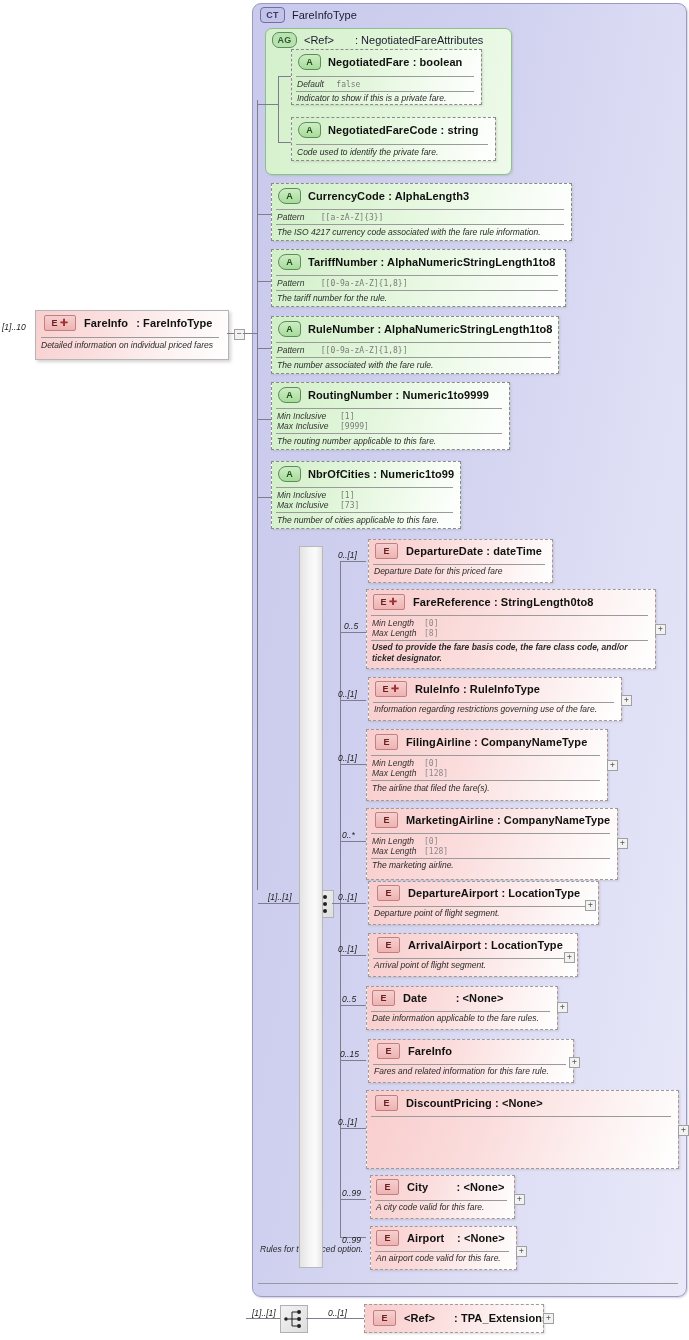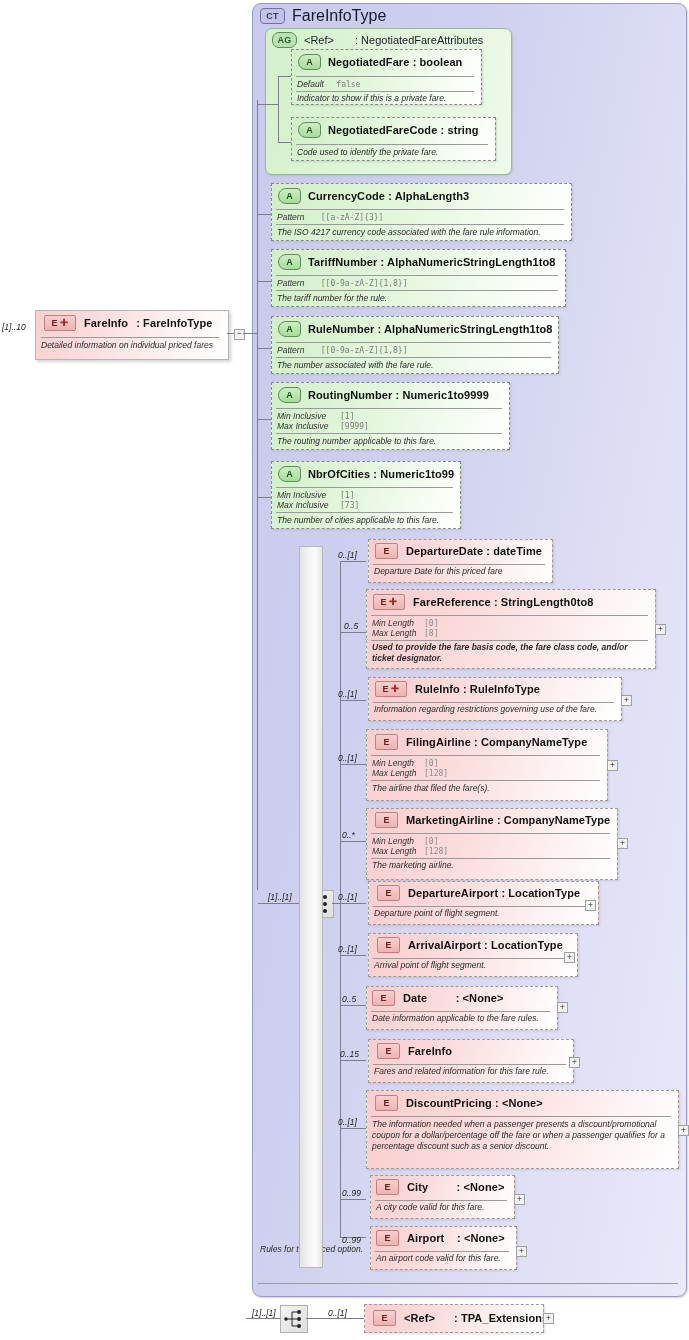"FareInfoType" .ct-title { font-size: 16px -> 11px }
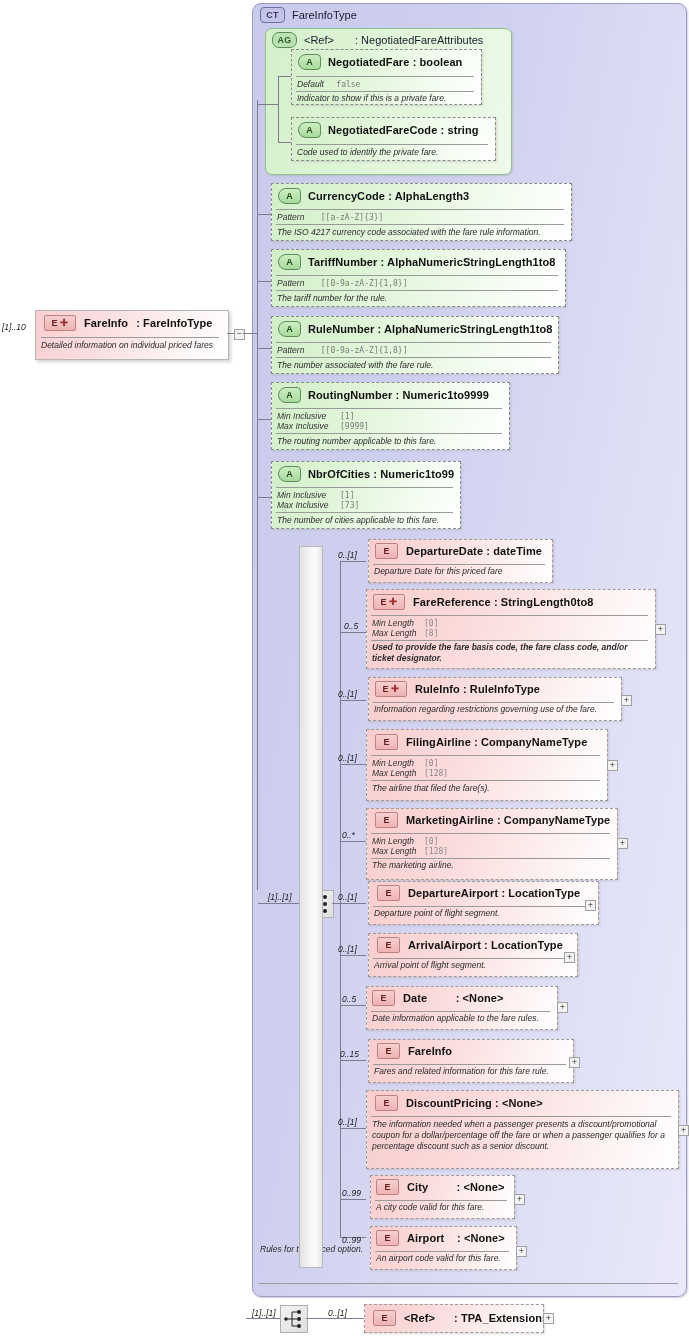"The information needed when a" div.el-doc { html: <div>The information needed when a passenger presents a discount/promotional coupon for a dollar/percentage off the fare or when a passenger qualifies for a percentage discount such as a senior discount.</div> -> none }
